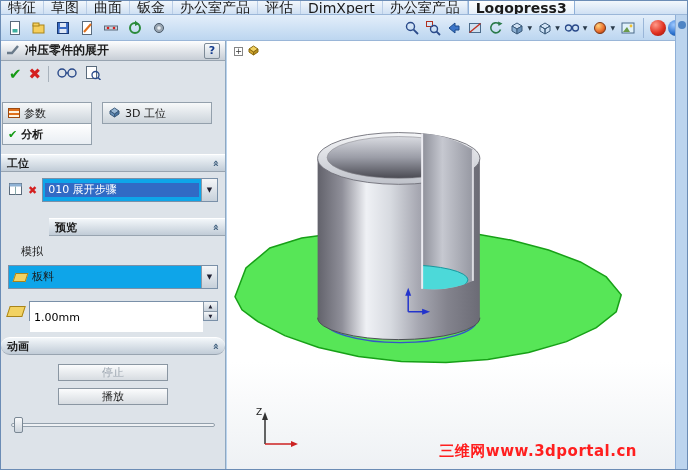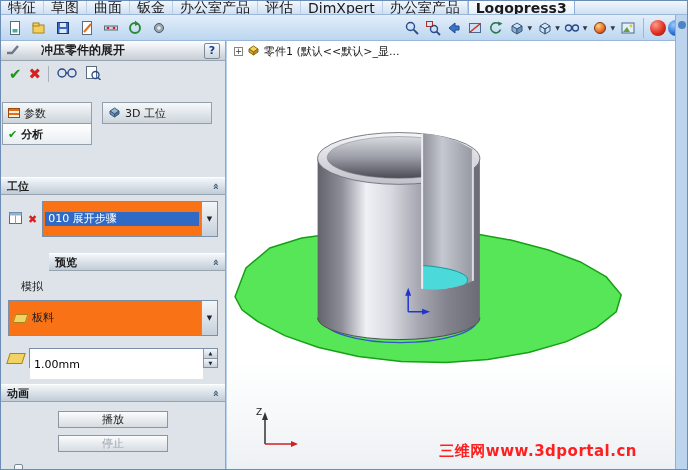"冲压零件的展开" .panel-title { gap: 21px -> 5px }
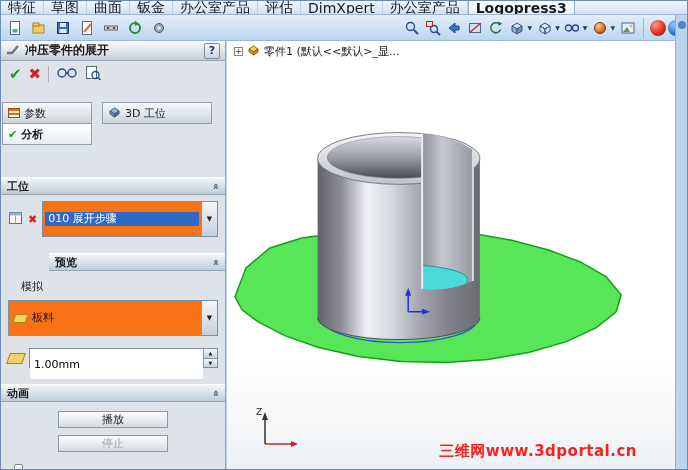"零件1 (默认<<默认>_显..." span { html: <span>零件1 (默认&lt;&lt;默认&gt;_显...</span> -> none }
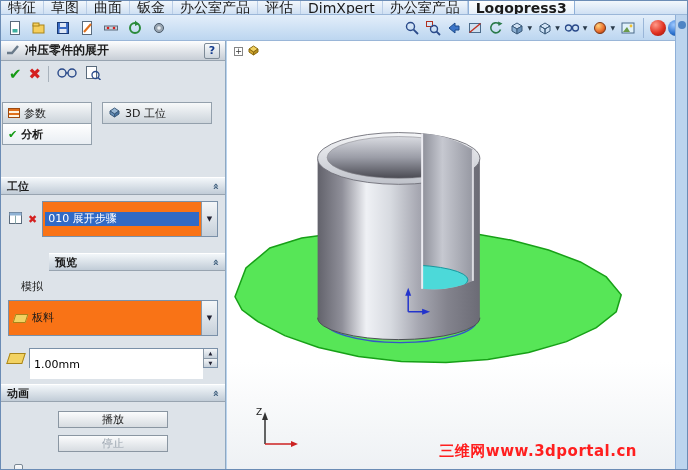"工位" .sec-station { margin-top: 32px -> 9px }
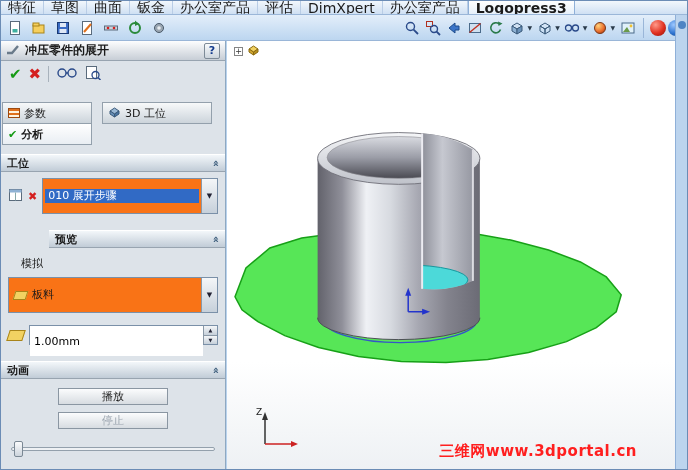"010 展开步骤" .combo { background: #f97316 -> #0ea5e9; height: 36px -> 24px }
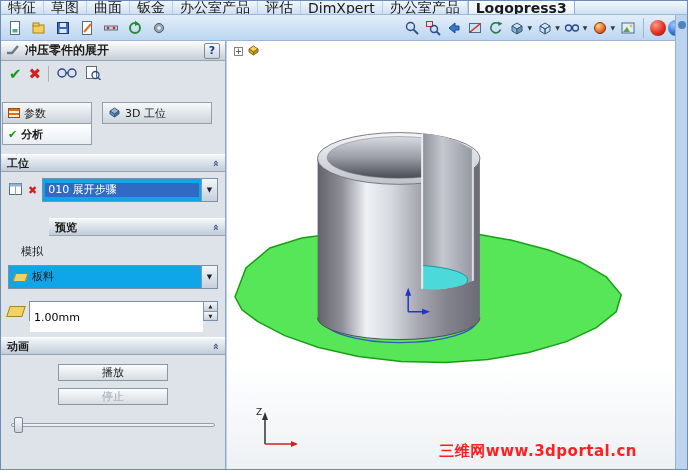"动画" .sec-anim { border-radius: none -> 9px }
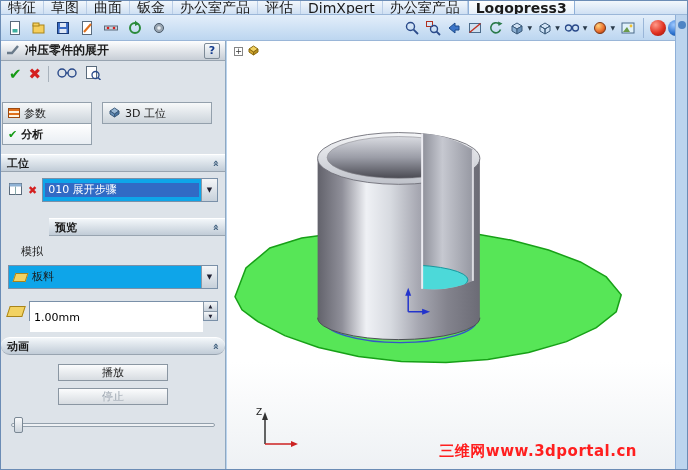"播放" div.btn { order: before "停止" -> after "停止" }
